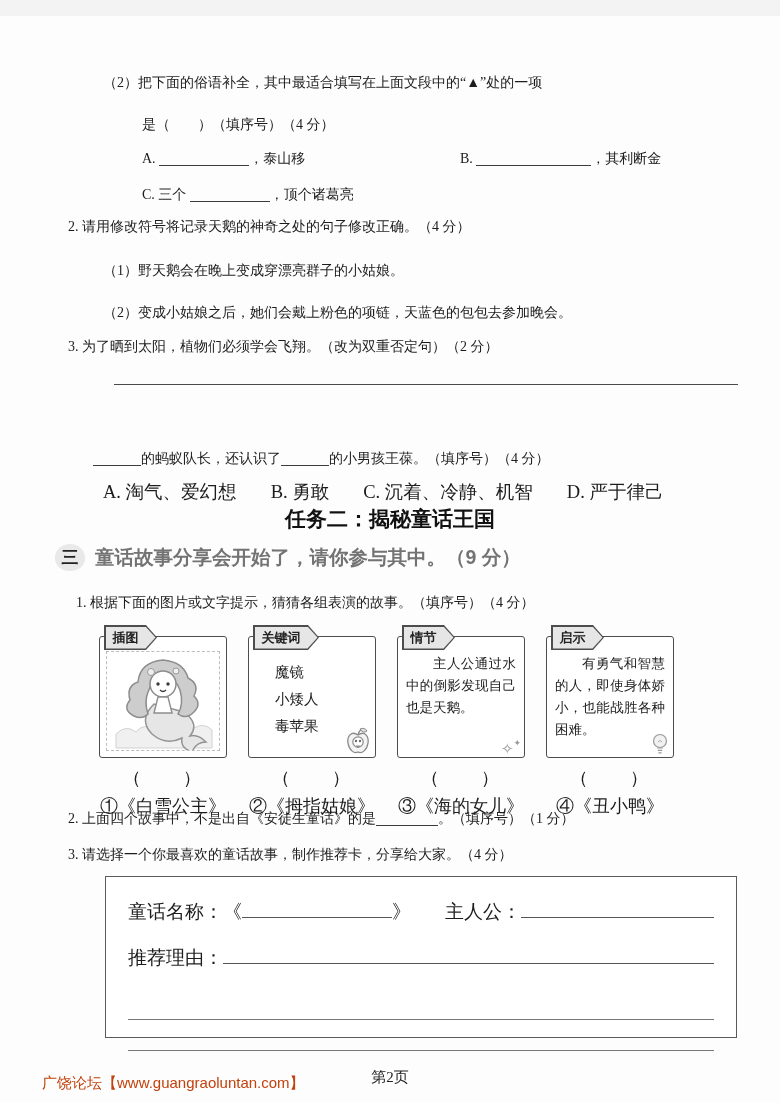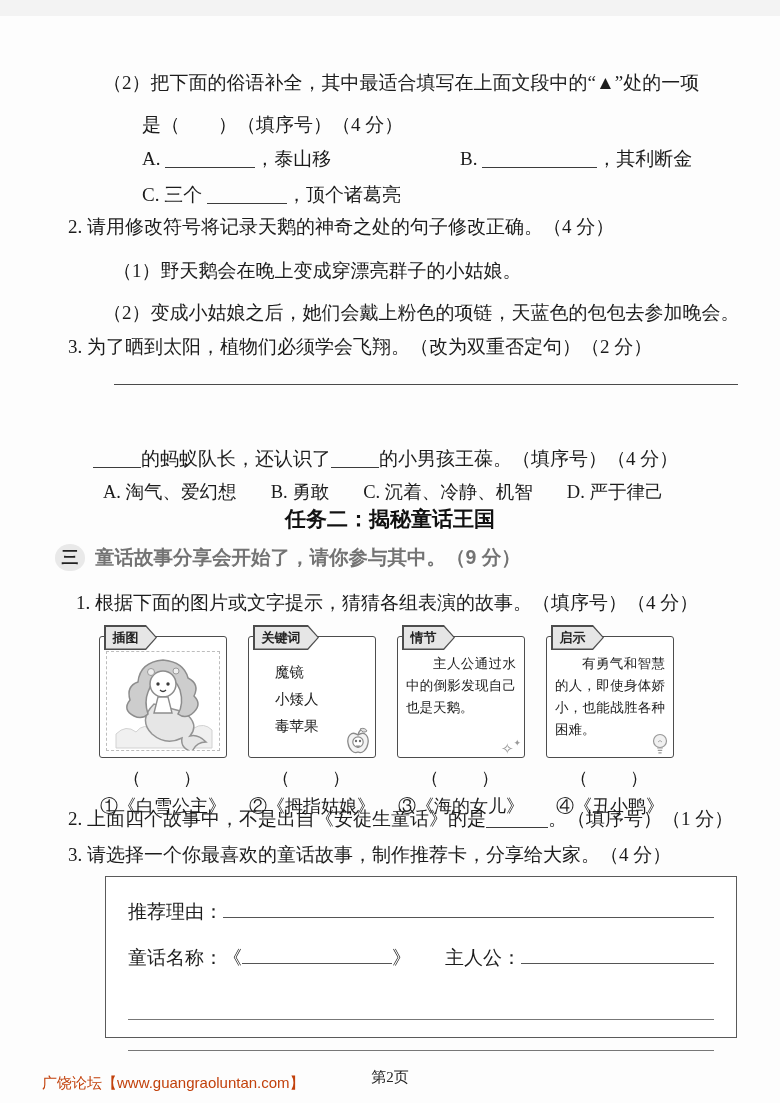"（2）把下面的俗语补全，其中最适合填写在上面文段中的“▲”处的一项" .blk { font-size: 19px -> 14px }
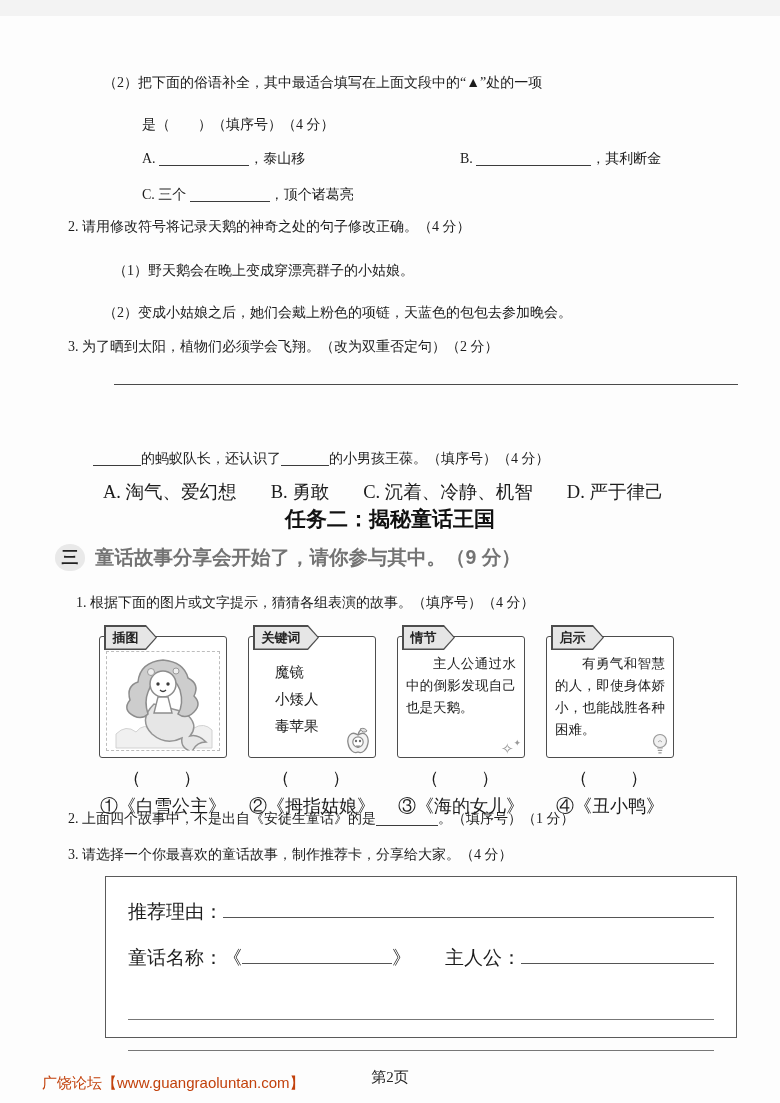"（1）野天鹅会在晚上变成穿漂亮群子的小姑娘。" div.blk { margin-left: 10px -> none }
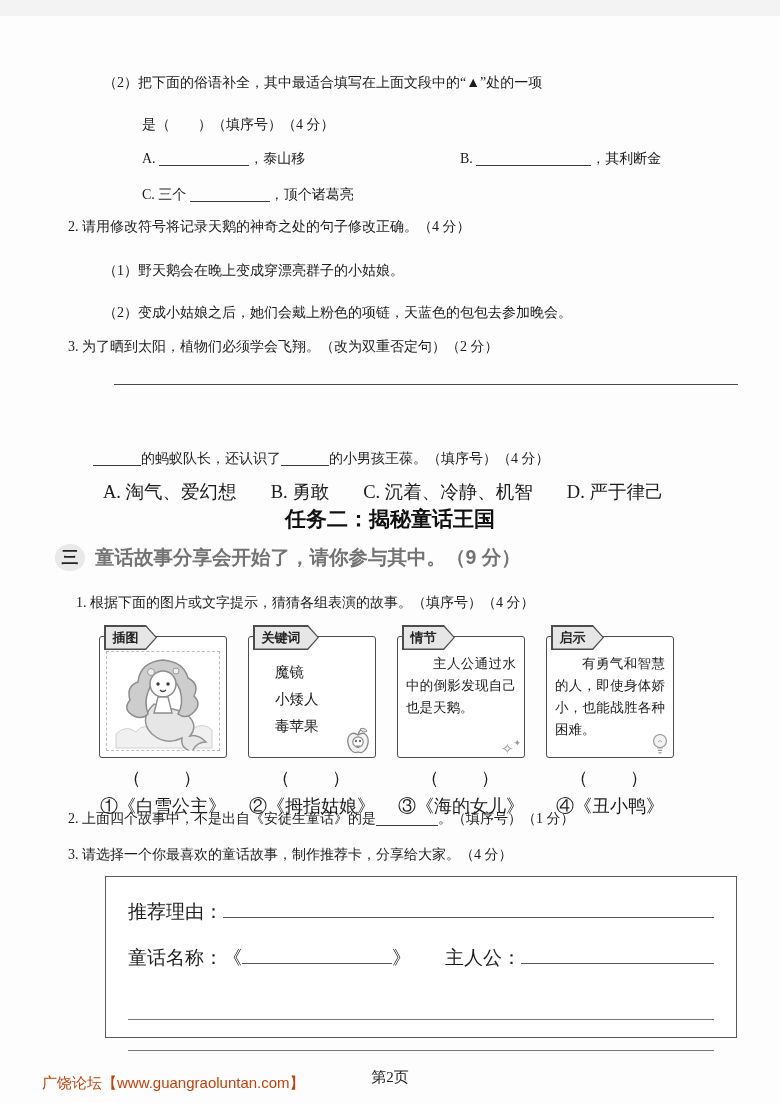"推荐理由：" div.recrow { order: before "童话名称：《" -> after "童话名称：《" }
